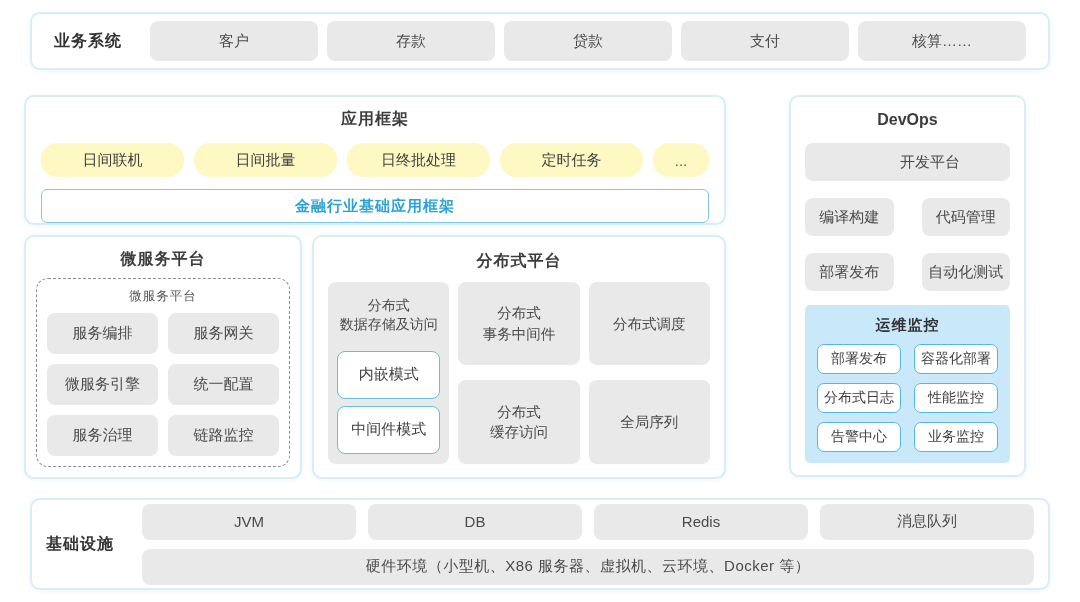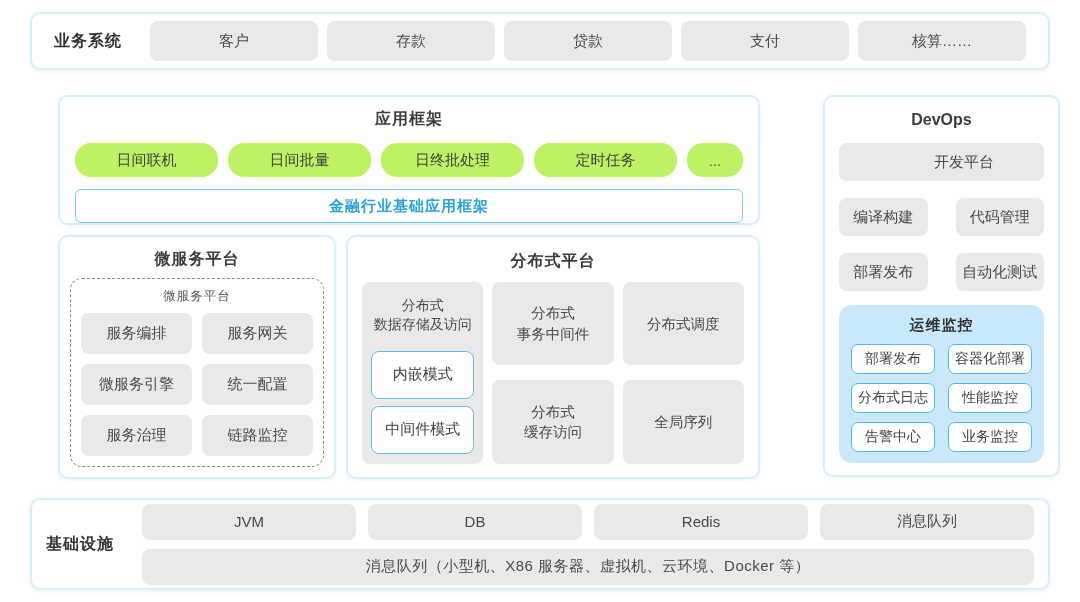"应用框架" .middle { left: 58px -> 24px }
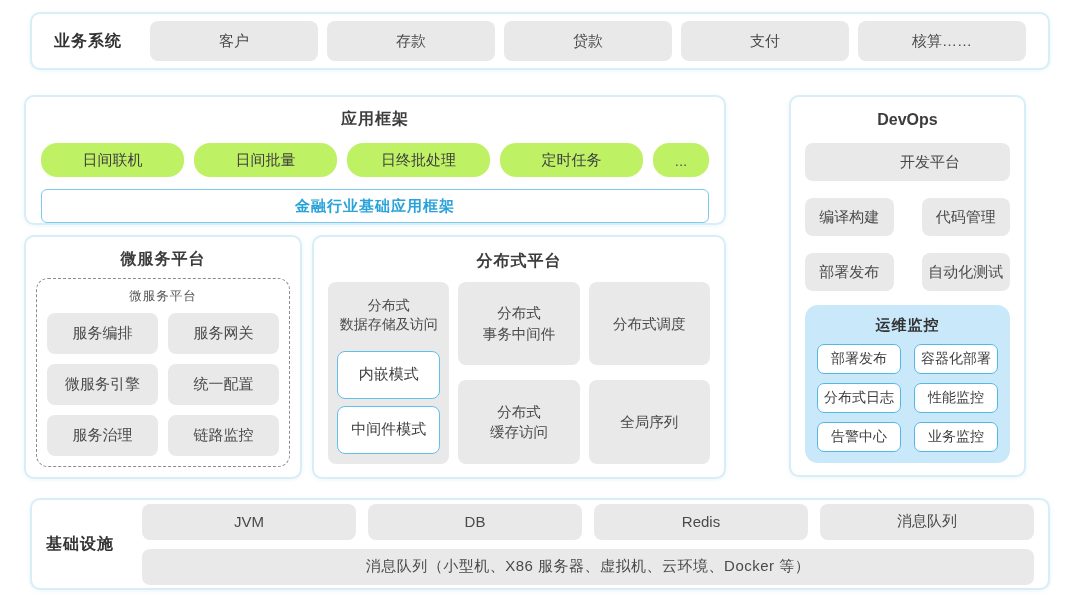"日间联机" .blue-chip { background: #bef264 -> #fef9c3 }
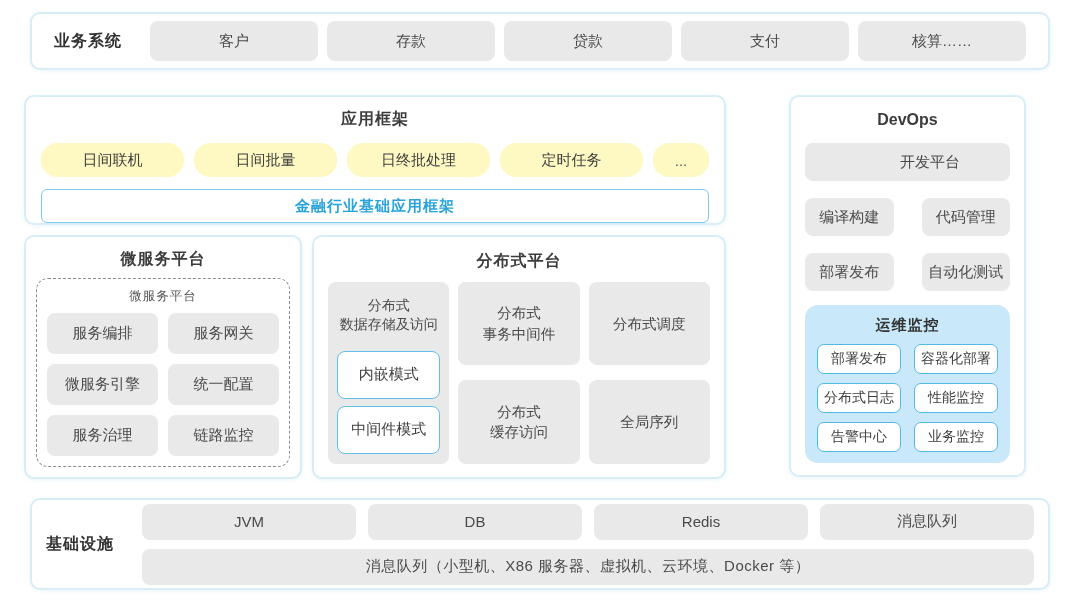"运维监控" .monitor { border-radius: 13px -> 5px }
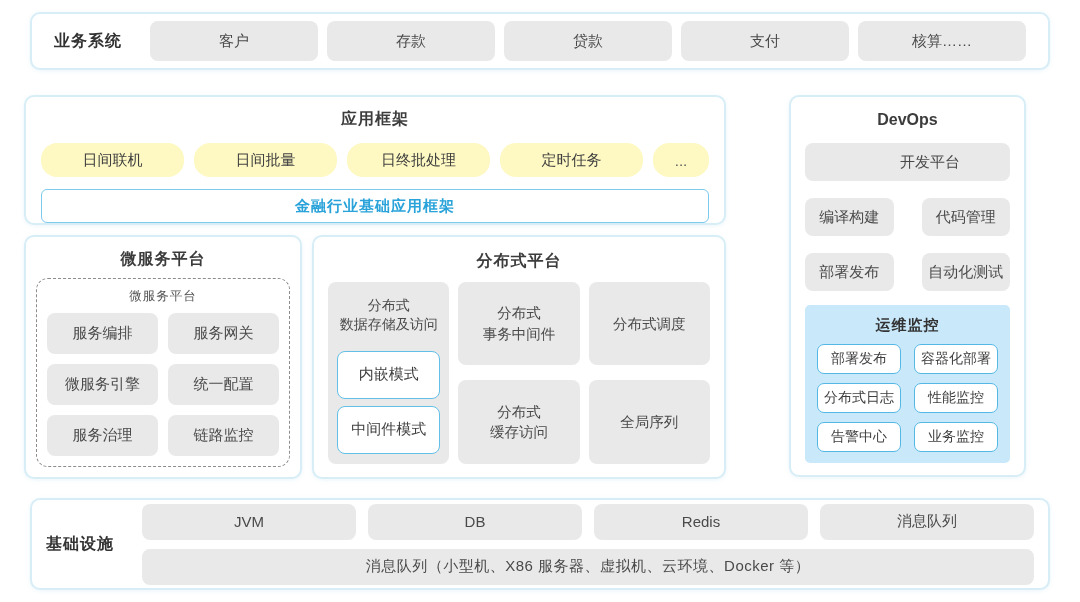"消息队列（小型机、X86 服务器、虚拟机、云环境、Docker 等）" div.chip { text: 消息队列 -> 硬件环境 }
